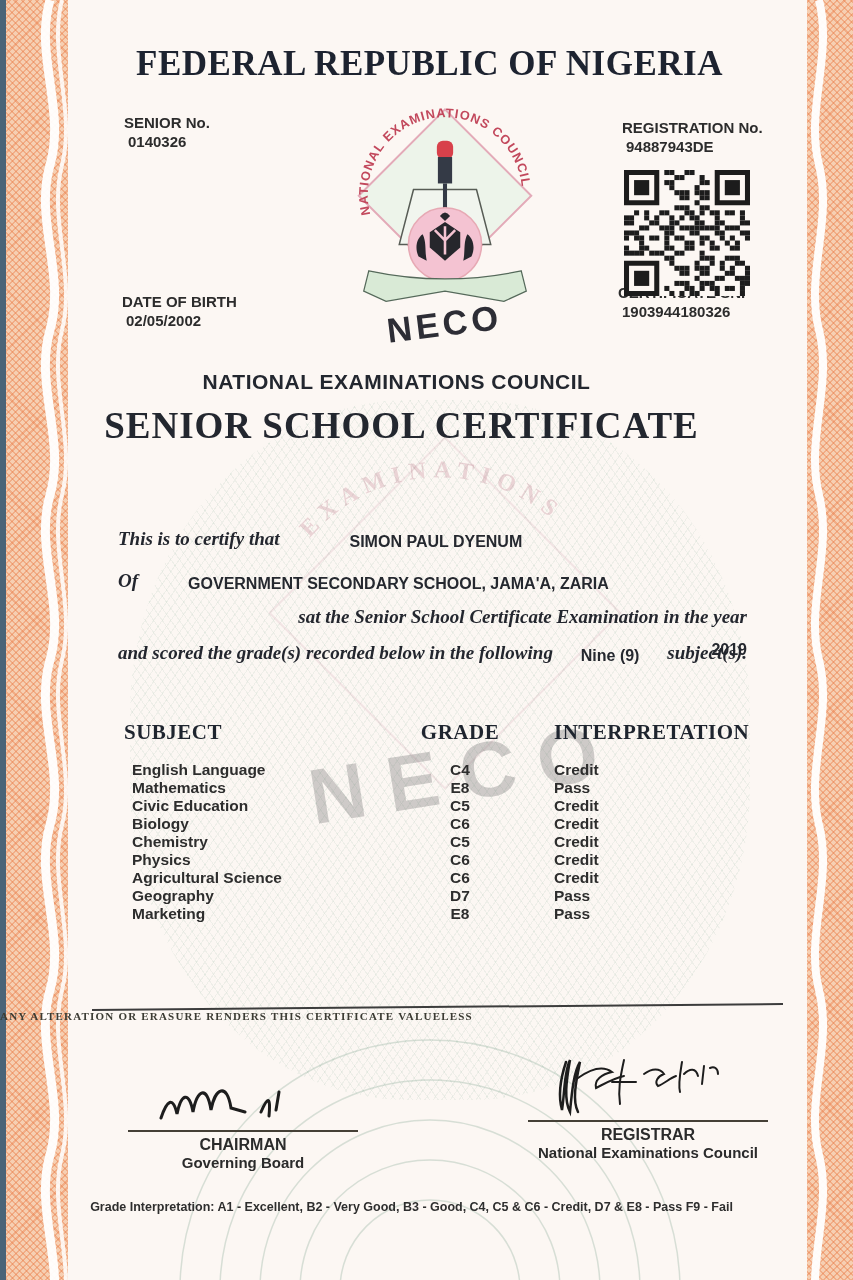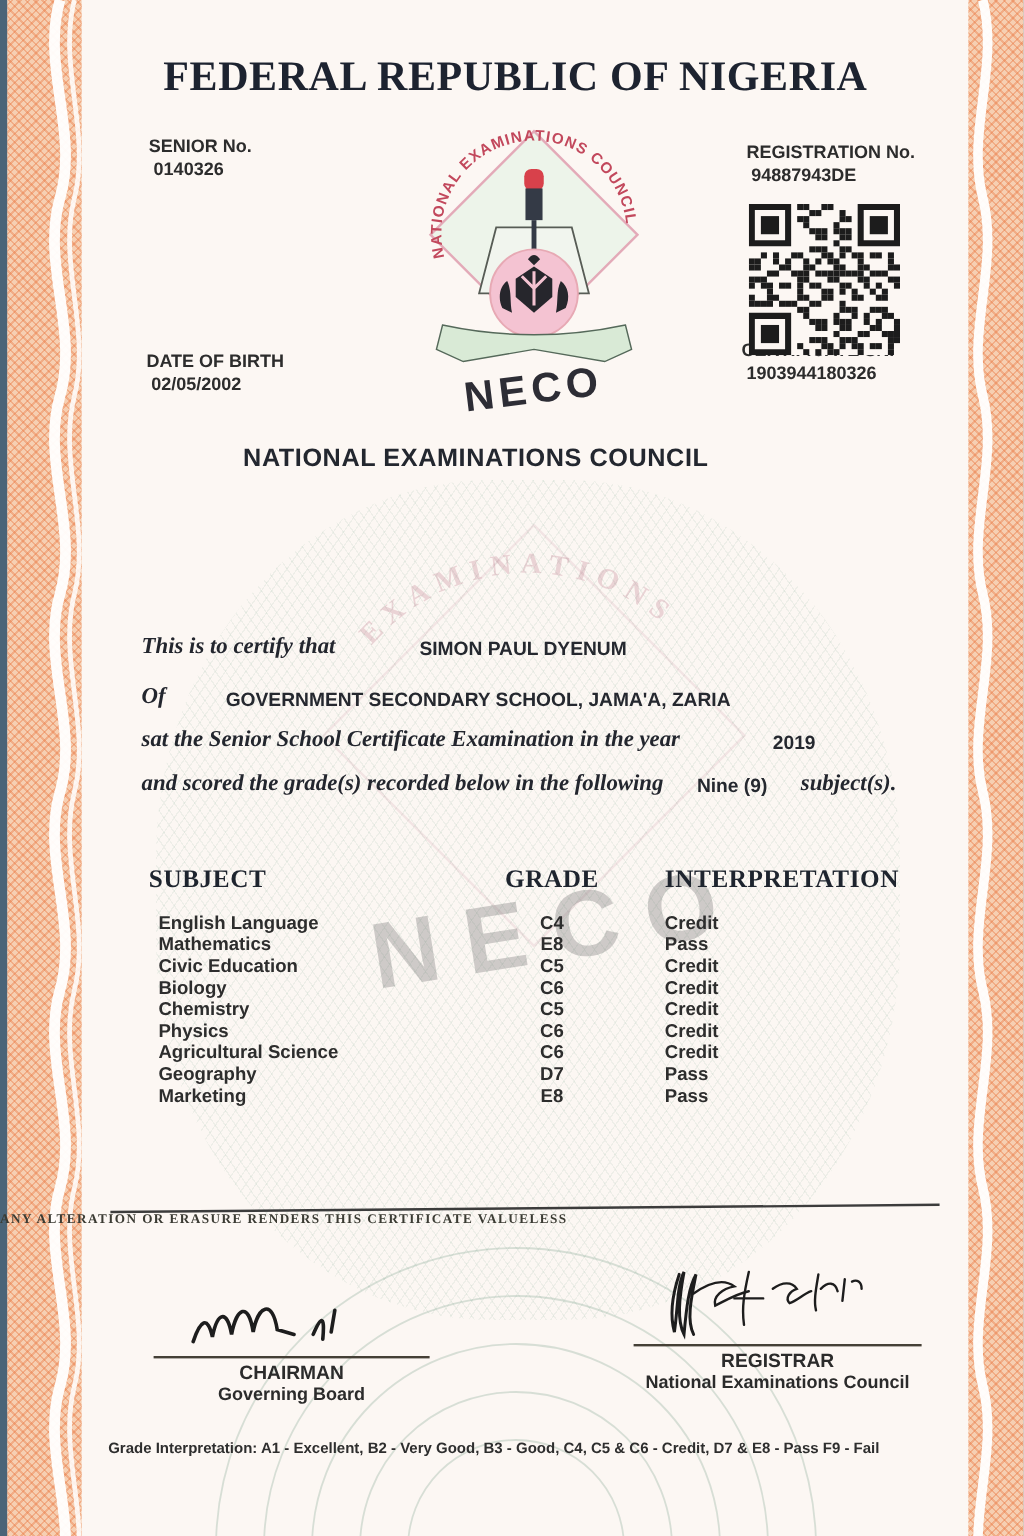"SENIOR SCHOOL CERTIFICATE" div.title-cert { html: none -> <div>SENIOR SCHOOL CERTIFICATE</div> }
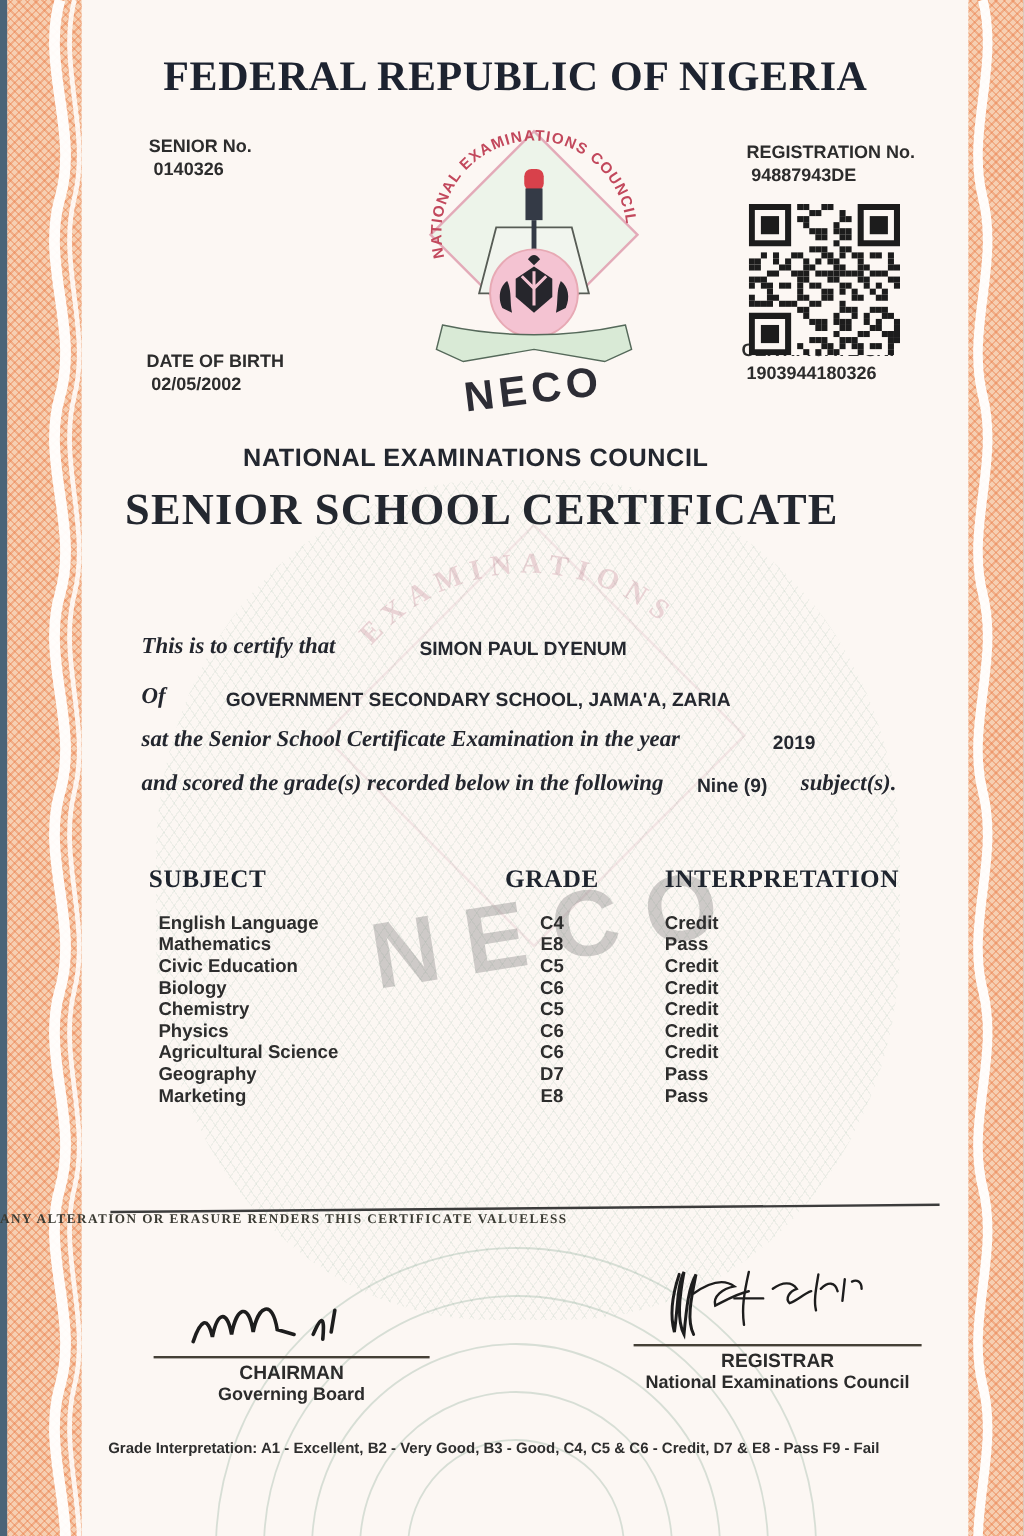"sat the Senior School Certificate" .r3 { flex-direction: none -> column }
